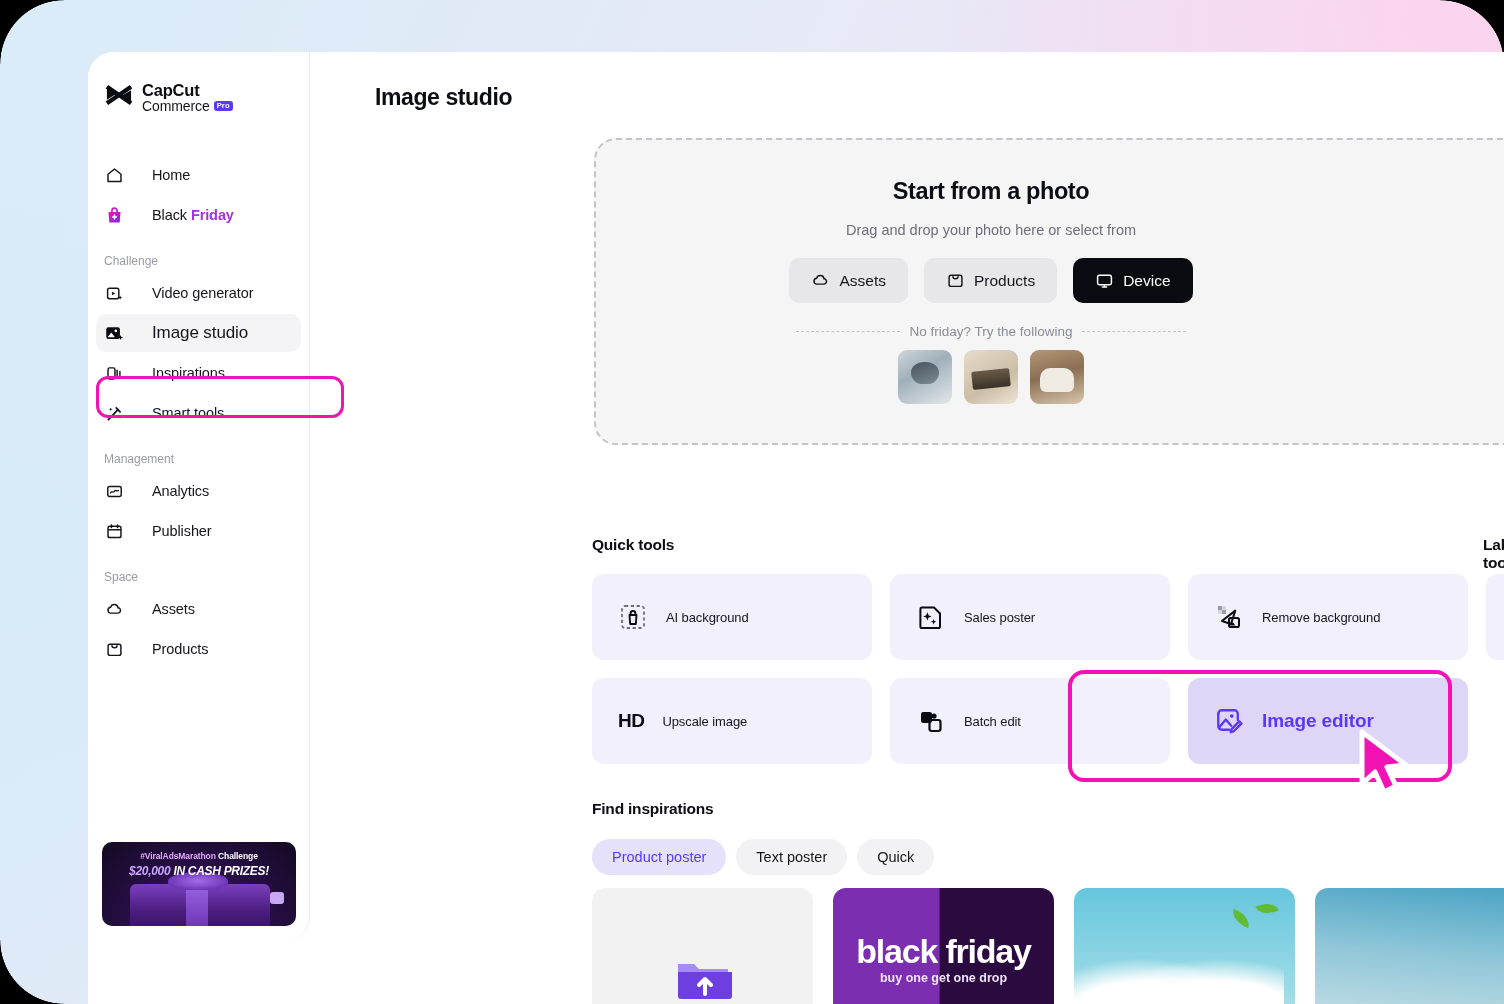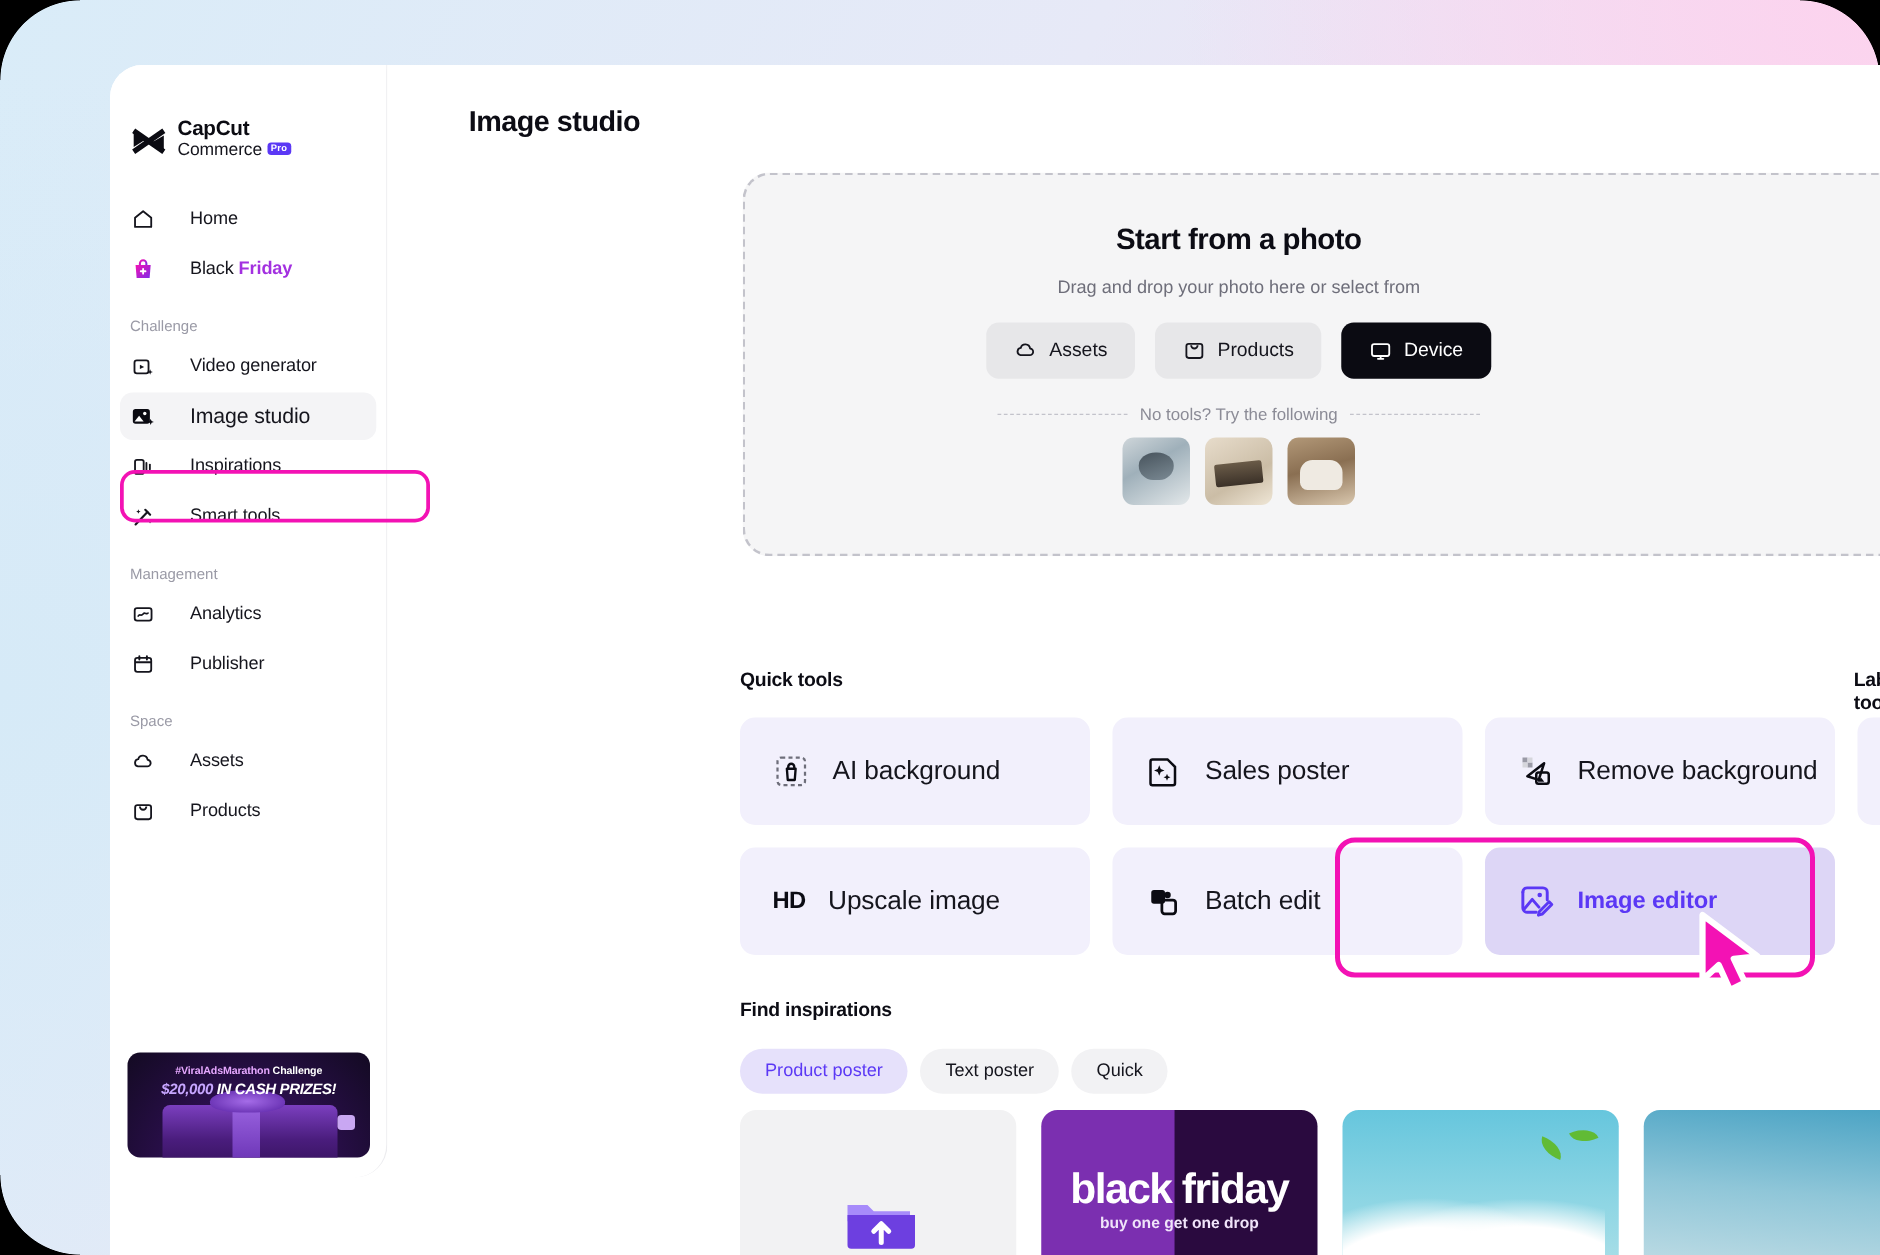"CapCut" .logo-row { align-items: flex-end -> flex-start }
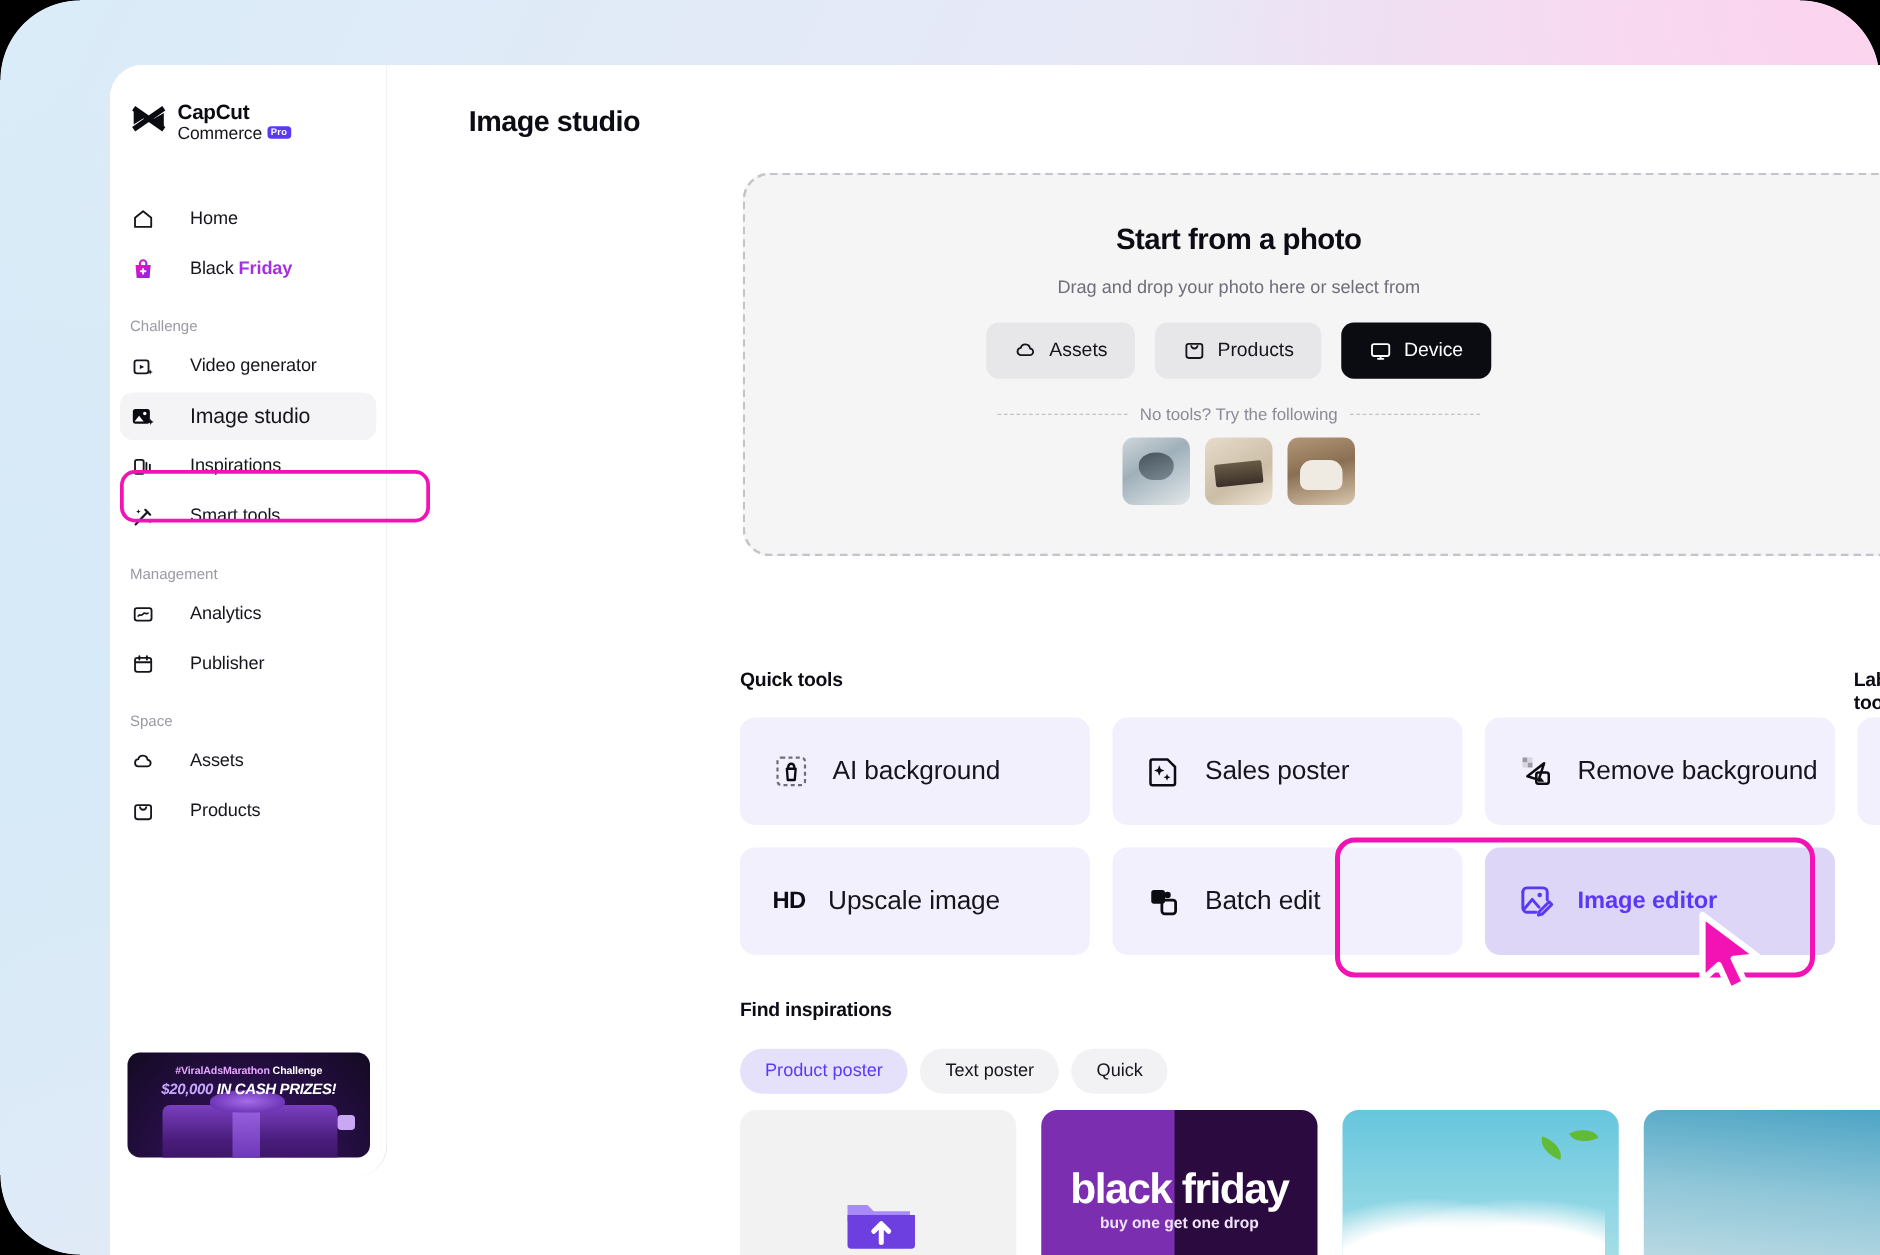"No tools? Try the following" span { text: tools -> friday }
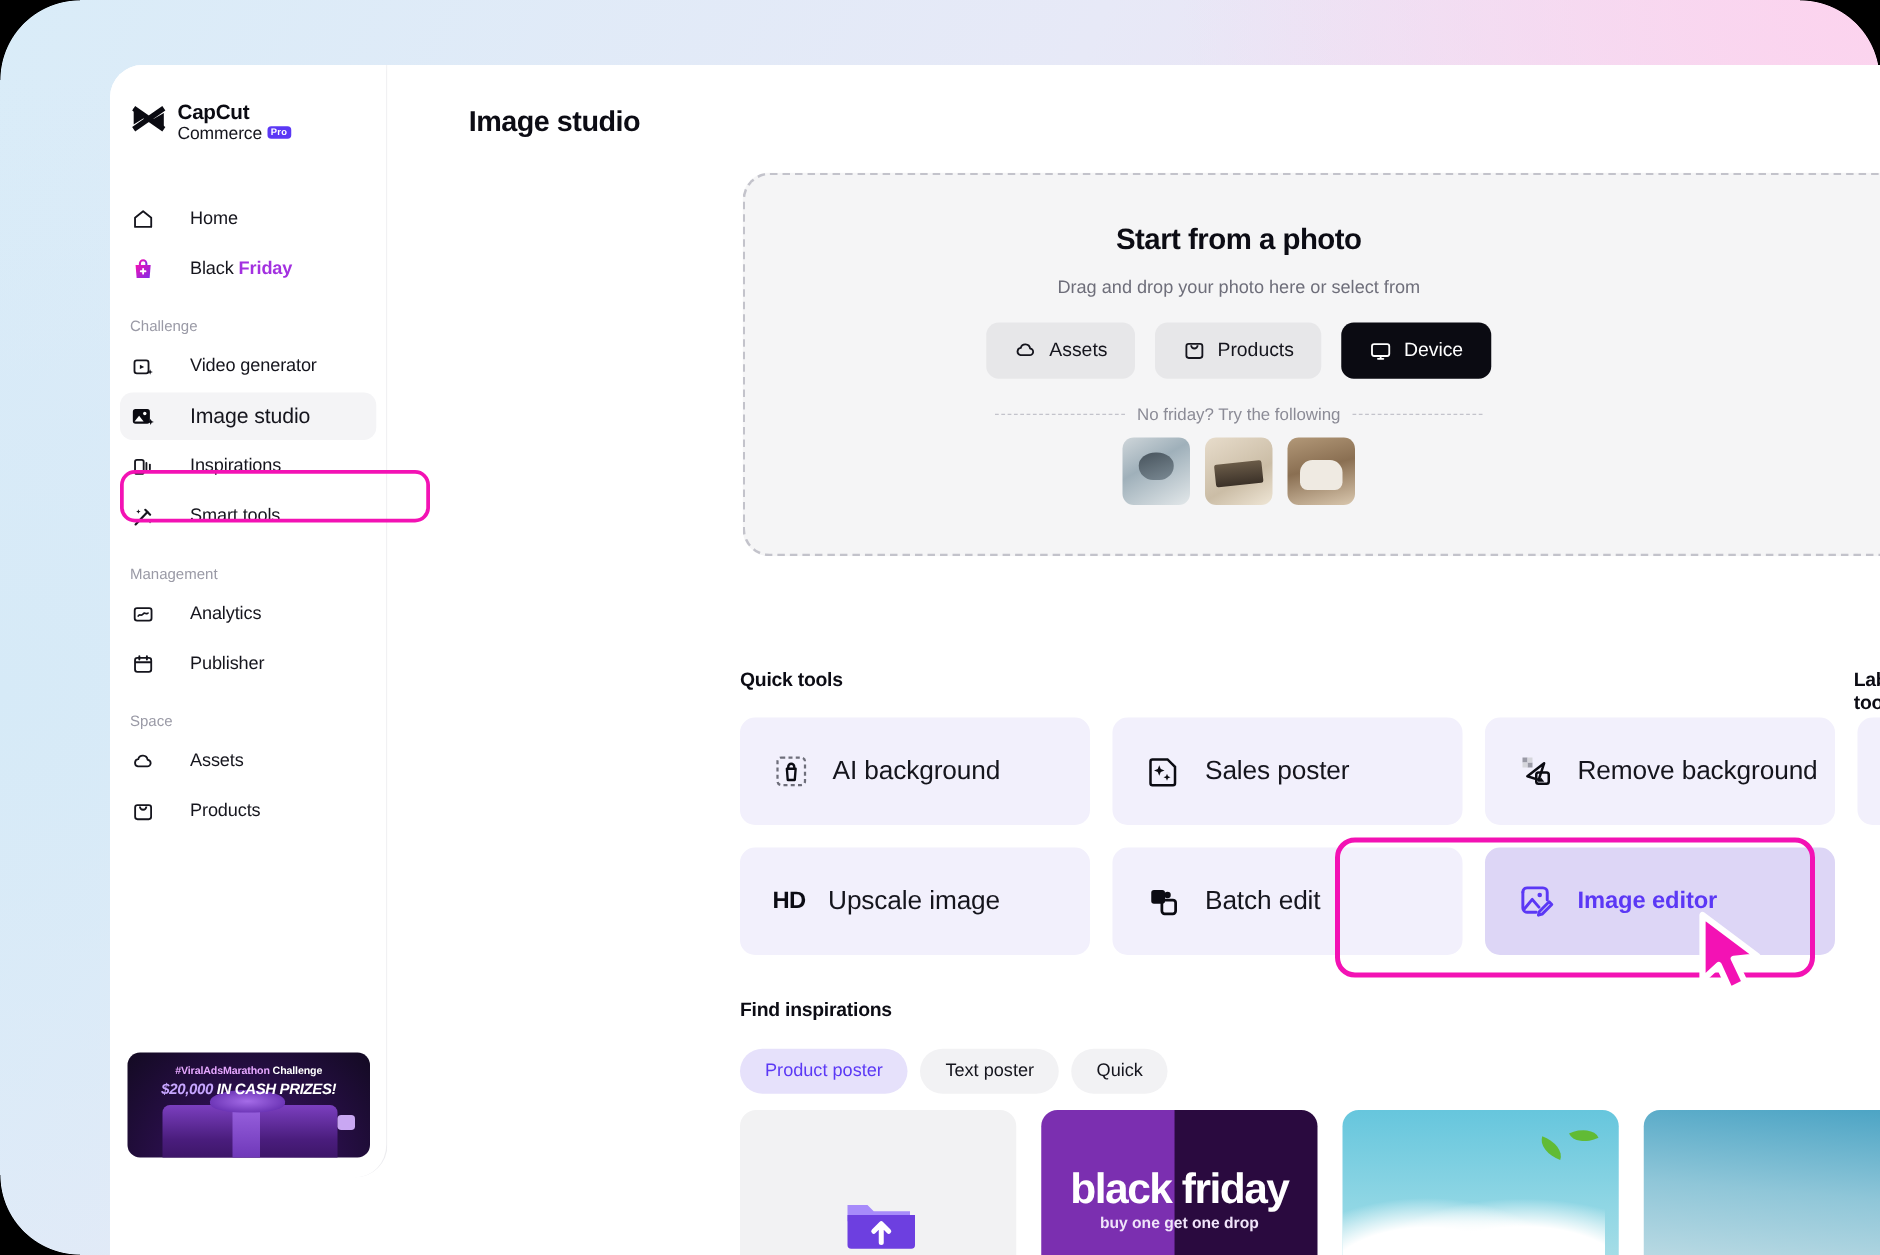"AI background" .tool-card .tlbl { font-size: 21px -> 13px }
